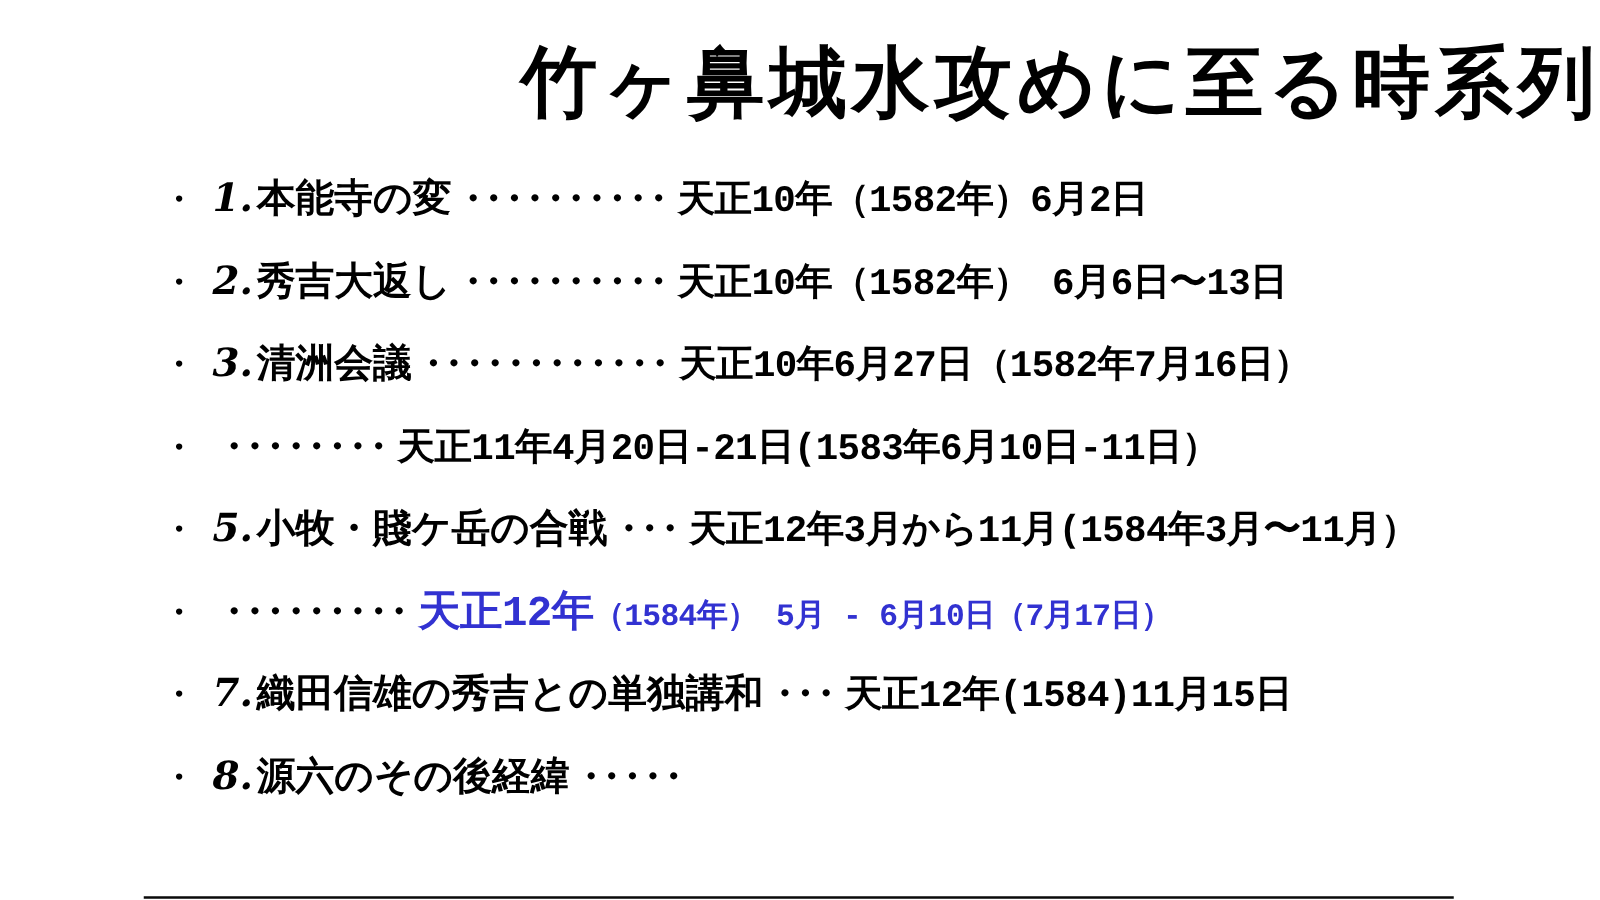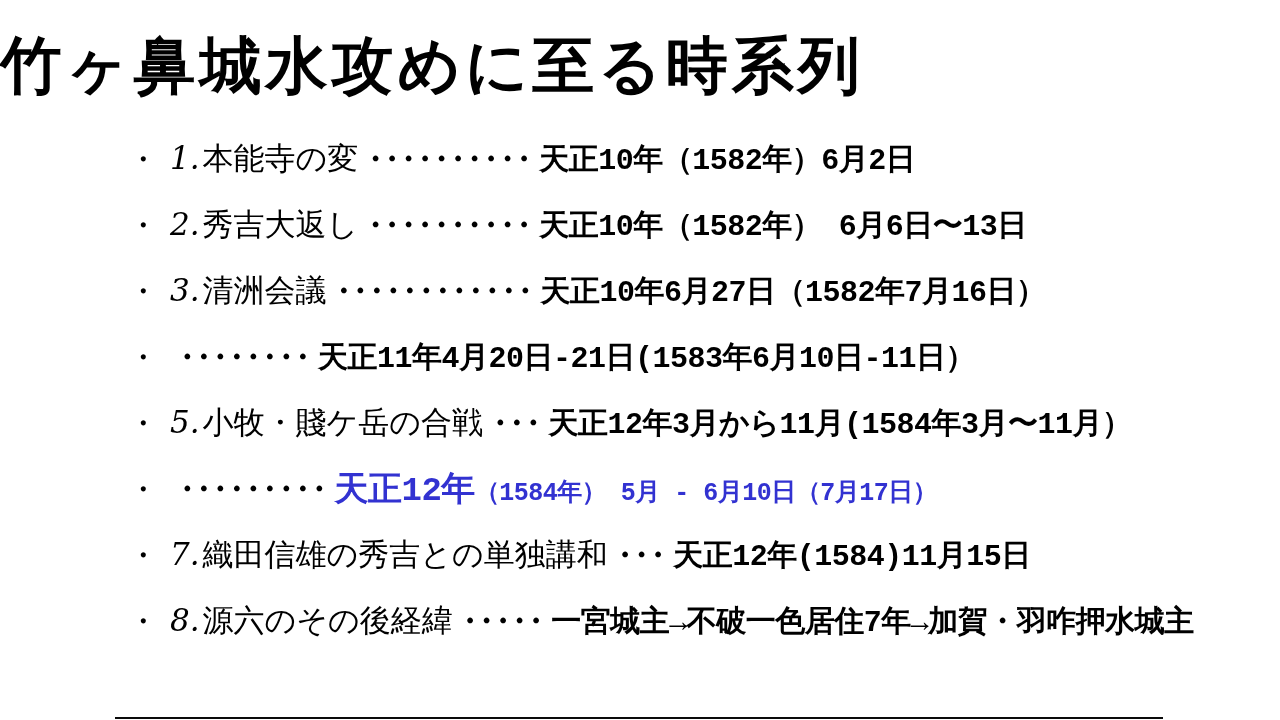"竹ヶ鼻城水攻めに至る時系列" .title { text-align: left -> right }
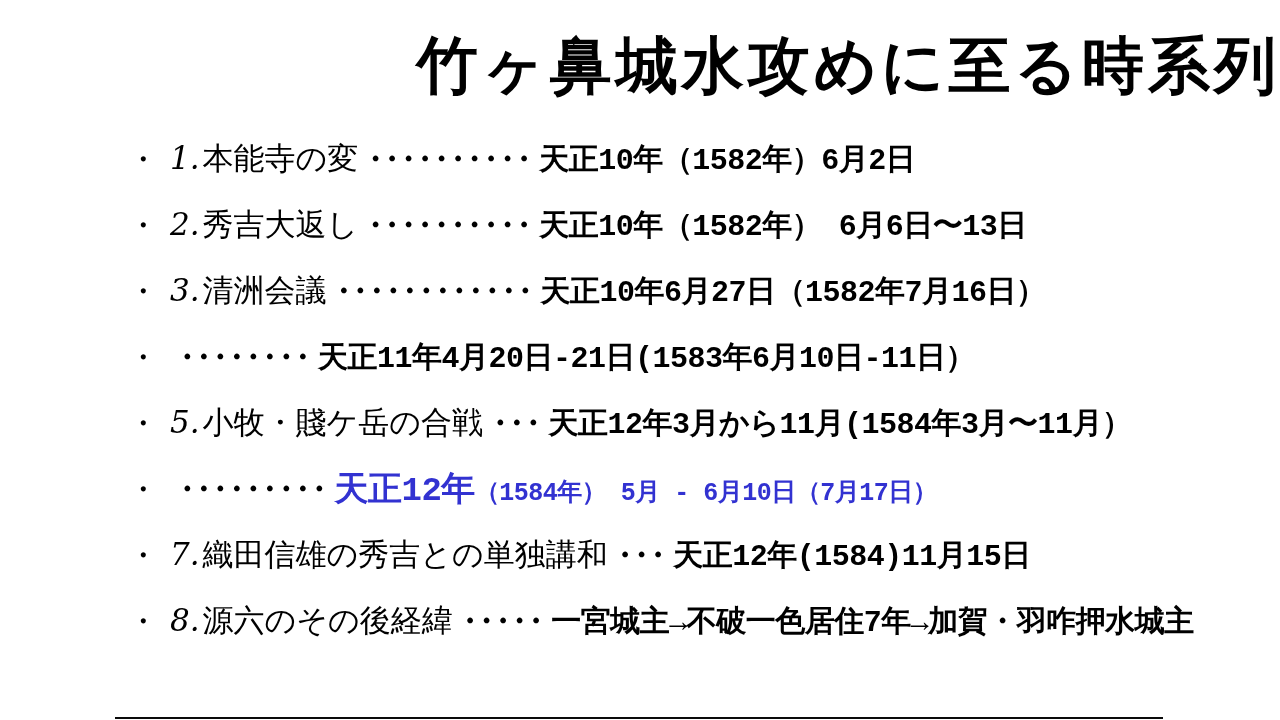"1.本能寺の変" .name { font-weight: normal -> bold }
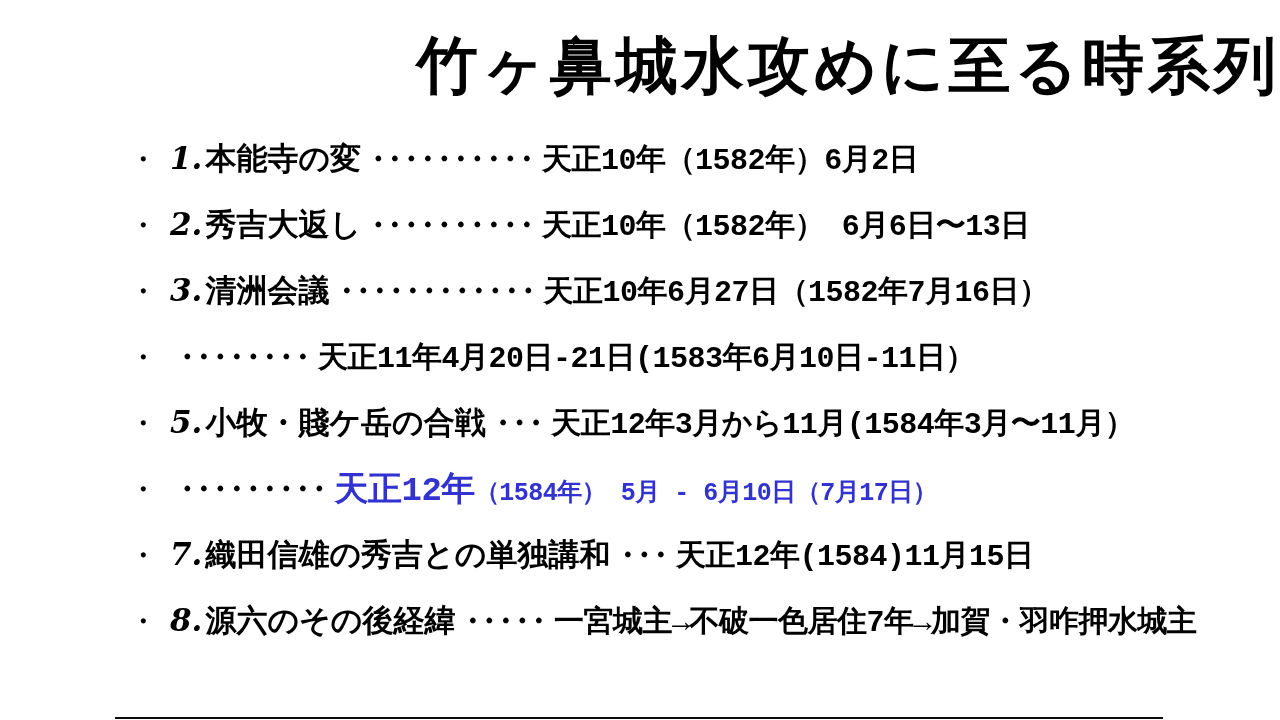"一宮城主→不破一色居住7年→加賀・羽咋押水城主" span.date { html: <span><span>一宮城主→不破一色居住7年→加賀・羽咋押水城主</span><span></span></span> -> none }
